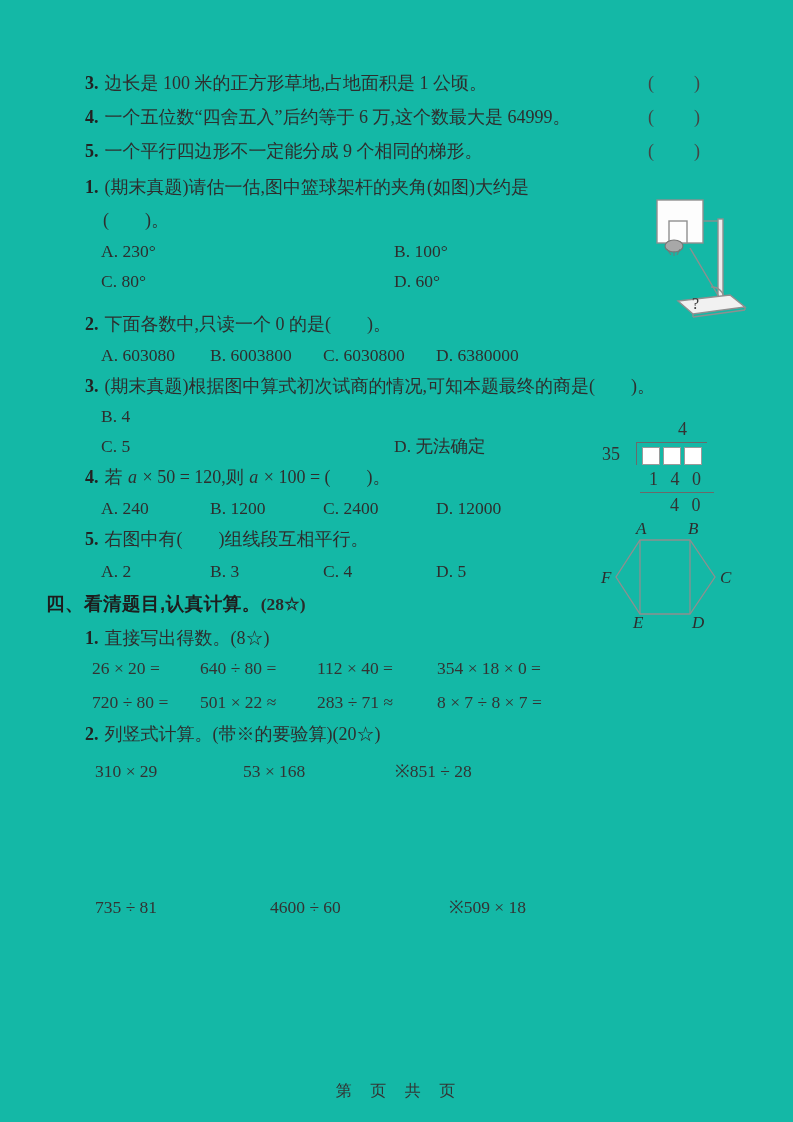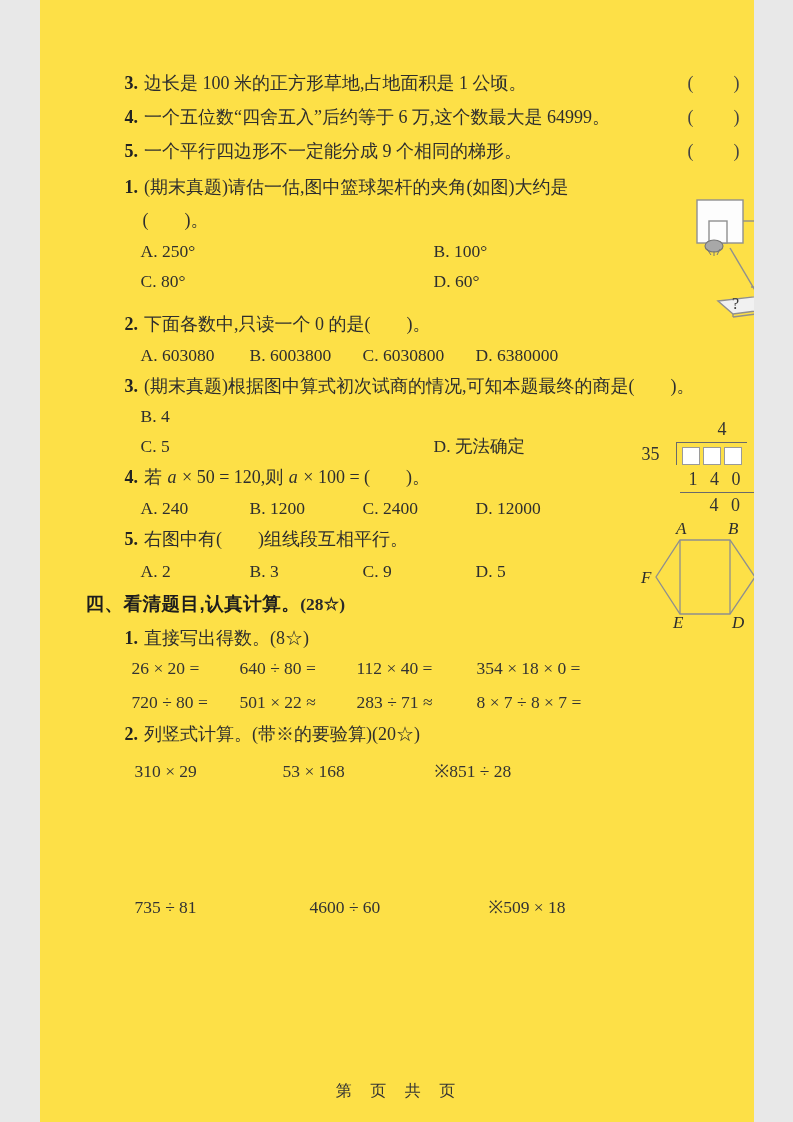"3. 边长是 100 米的正方形草地,占地面积是 1" .page { background: #fde047 -> #14b8a6; width: 714px -> 793px }
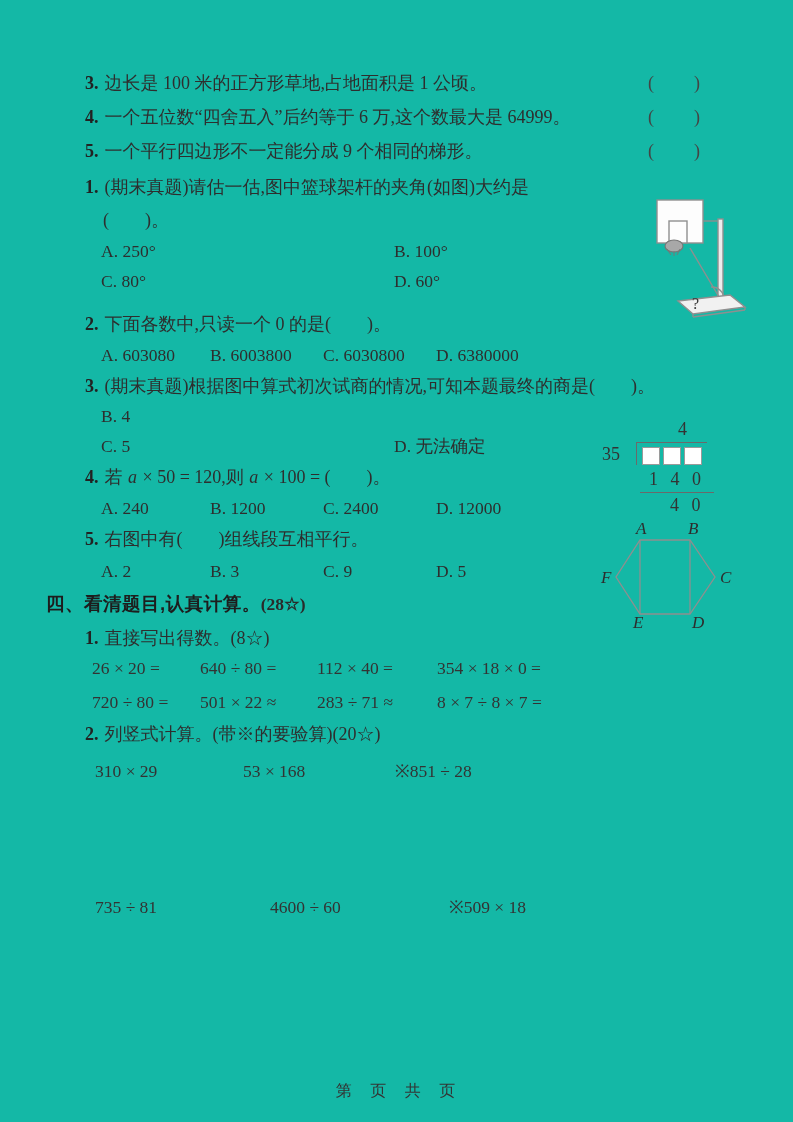"A. 250°" span.c1 { text: 250 -> 230 }
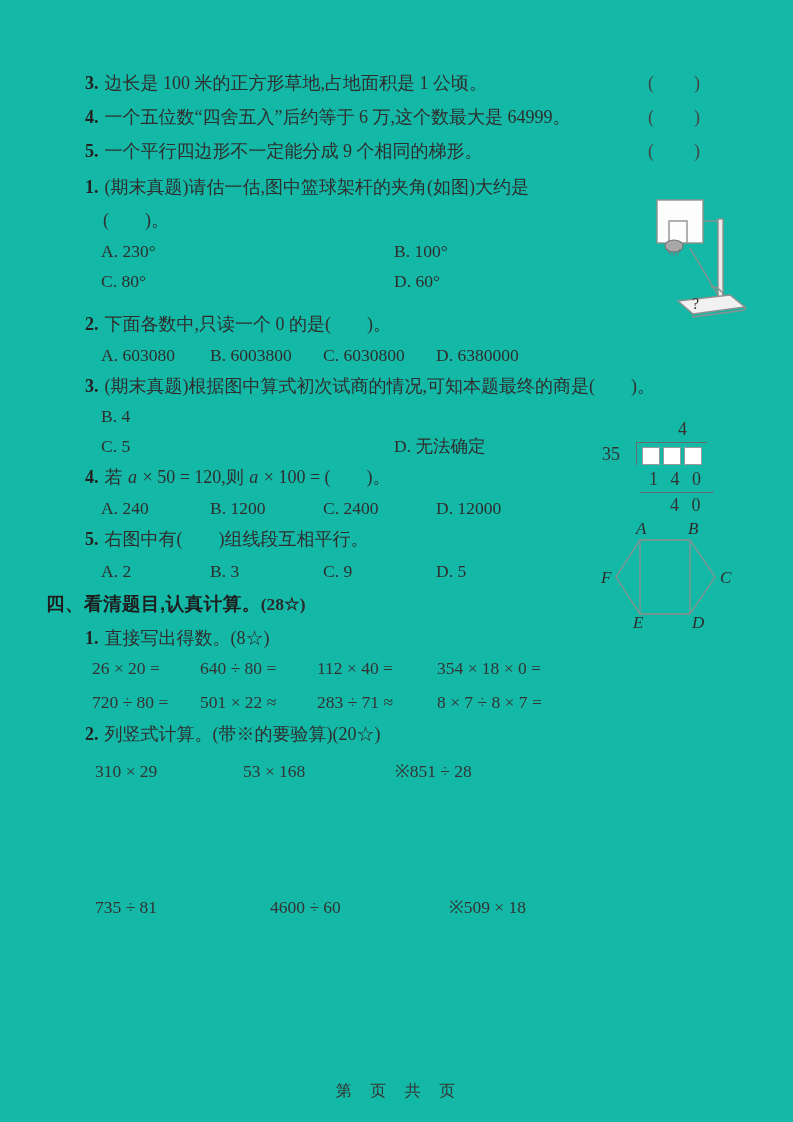"C. 9" span.c3 { text: 9 -> 4 }
